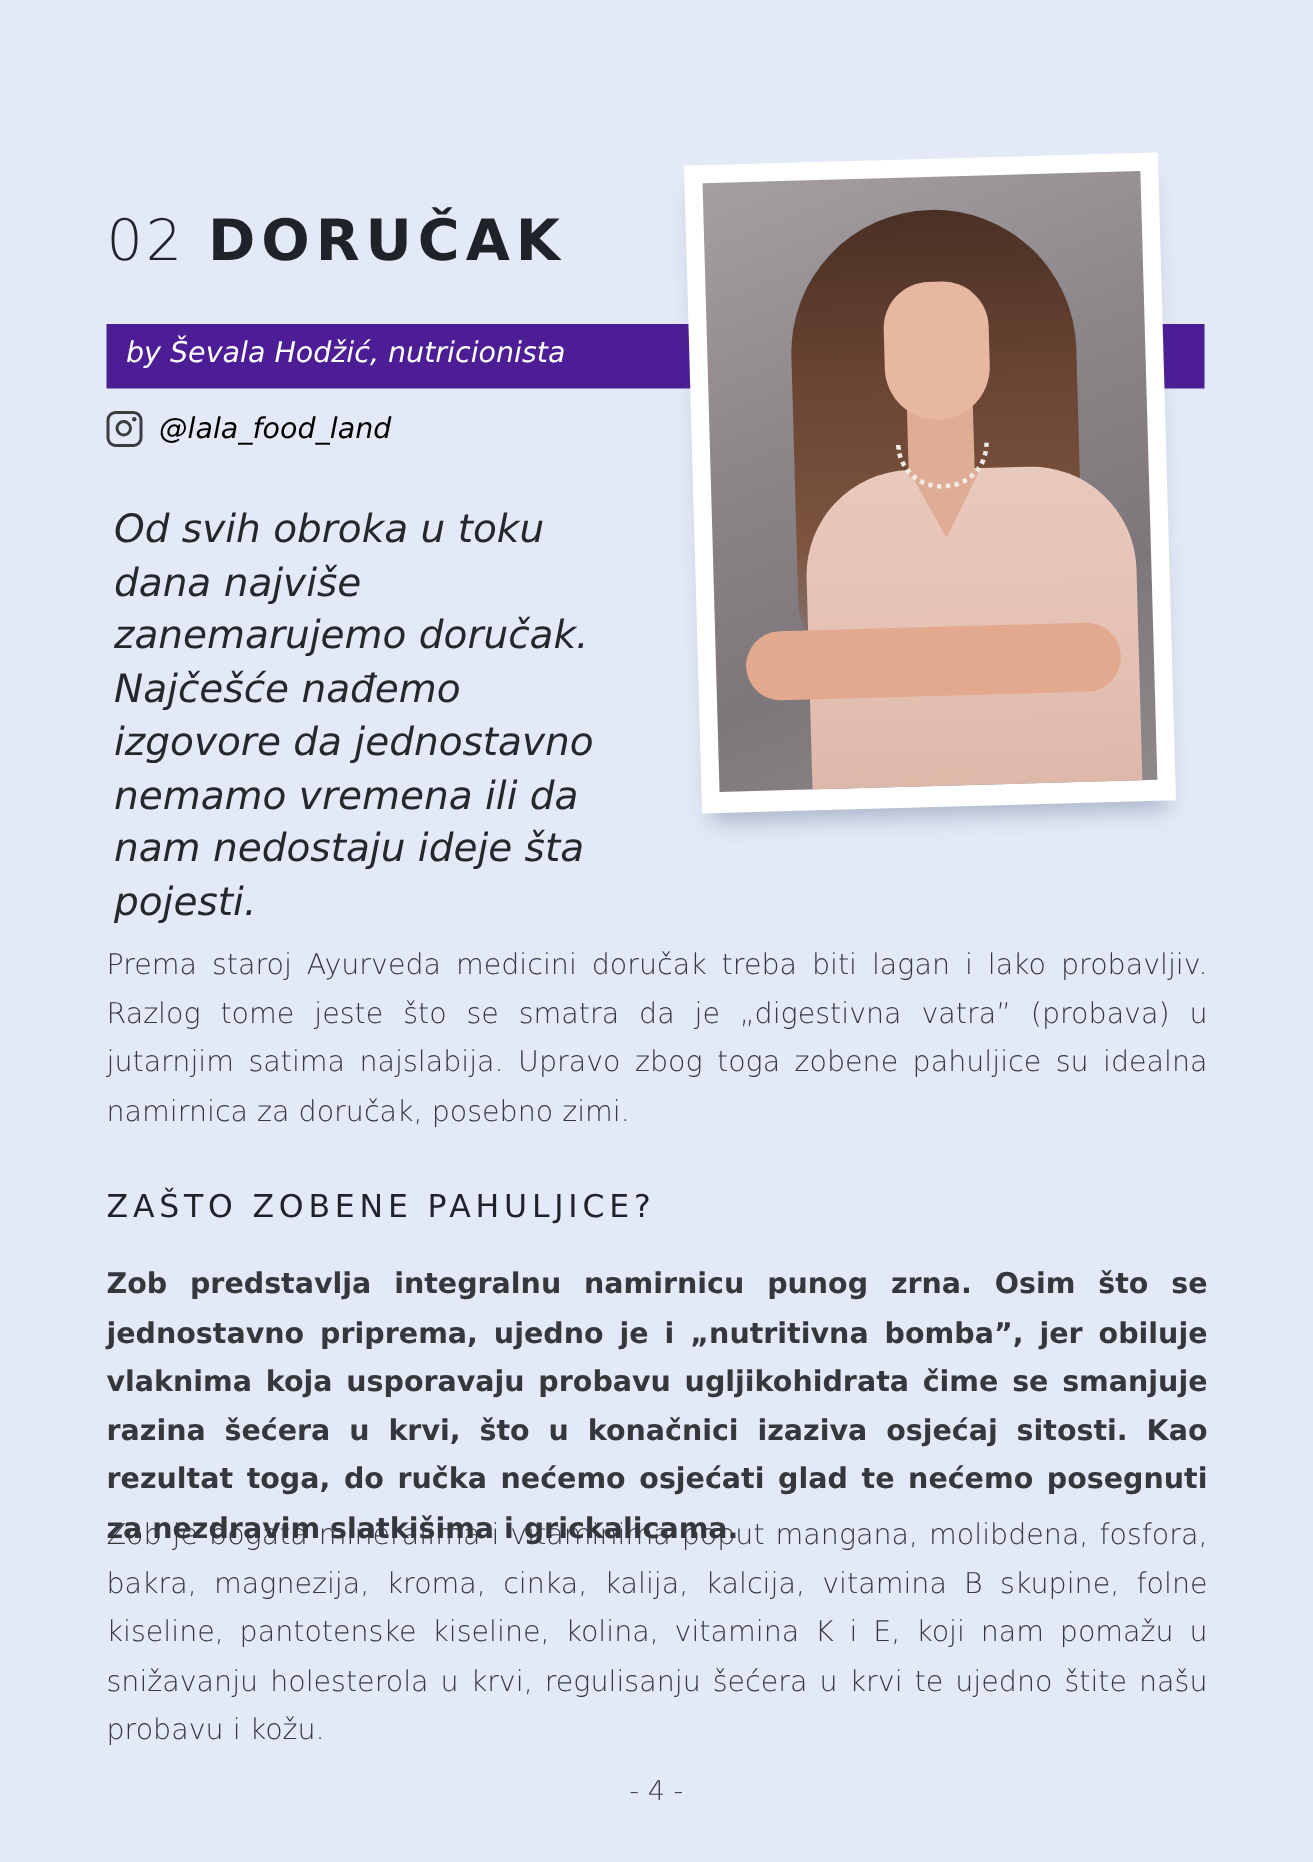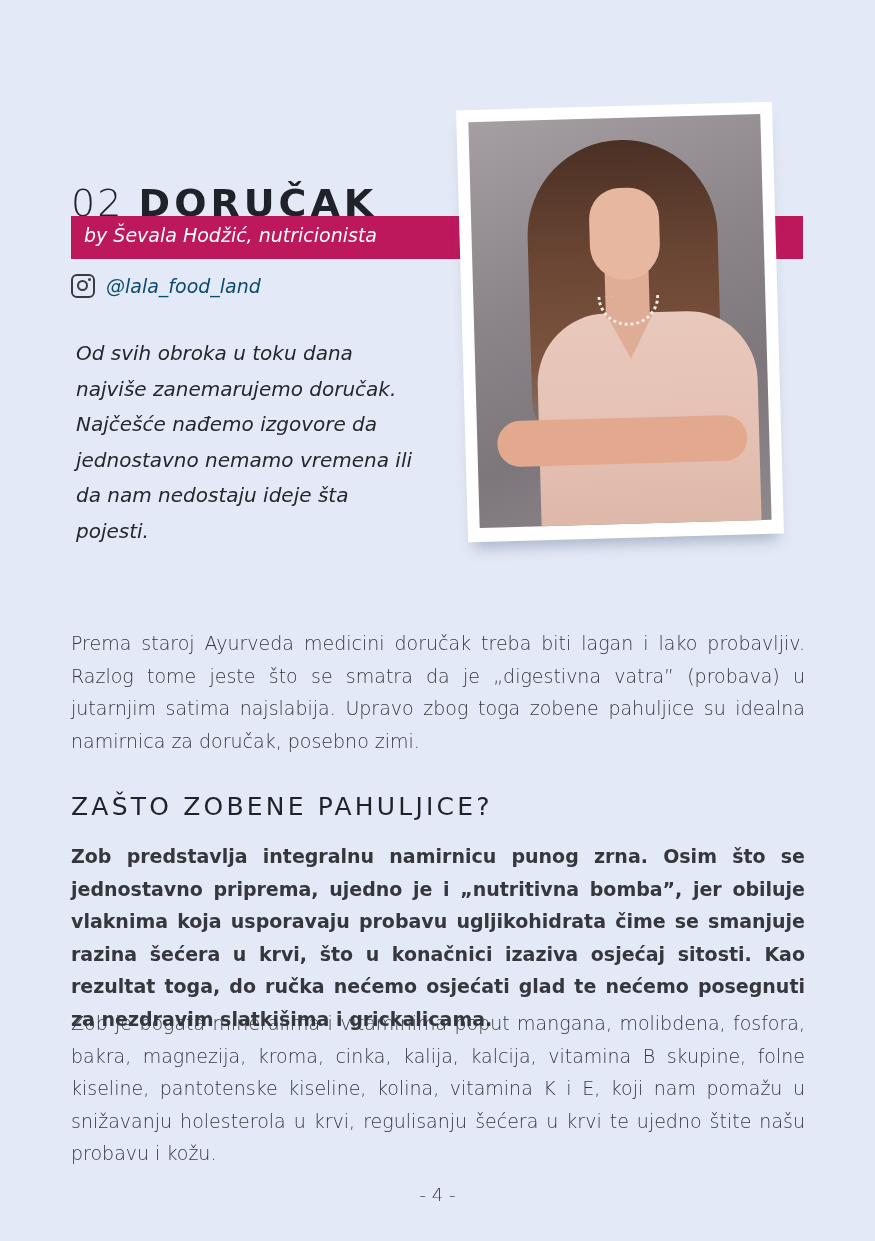"02 DORUČAK" .title { margin-top: 43px -> none }
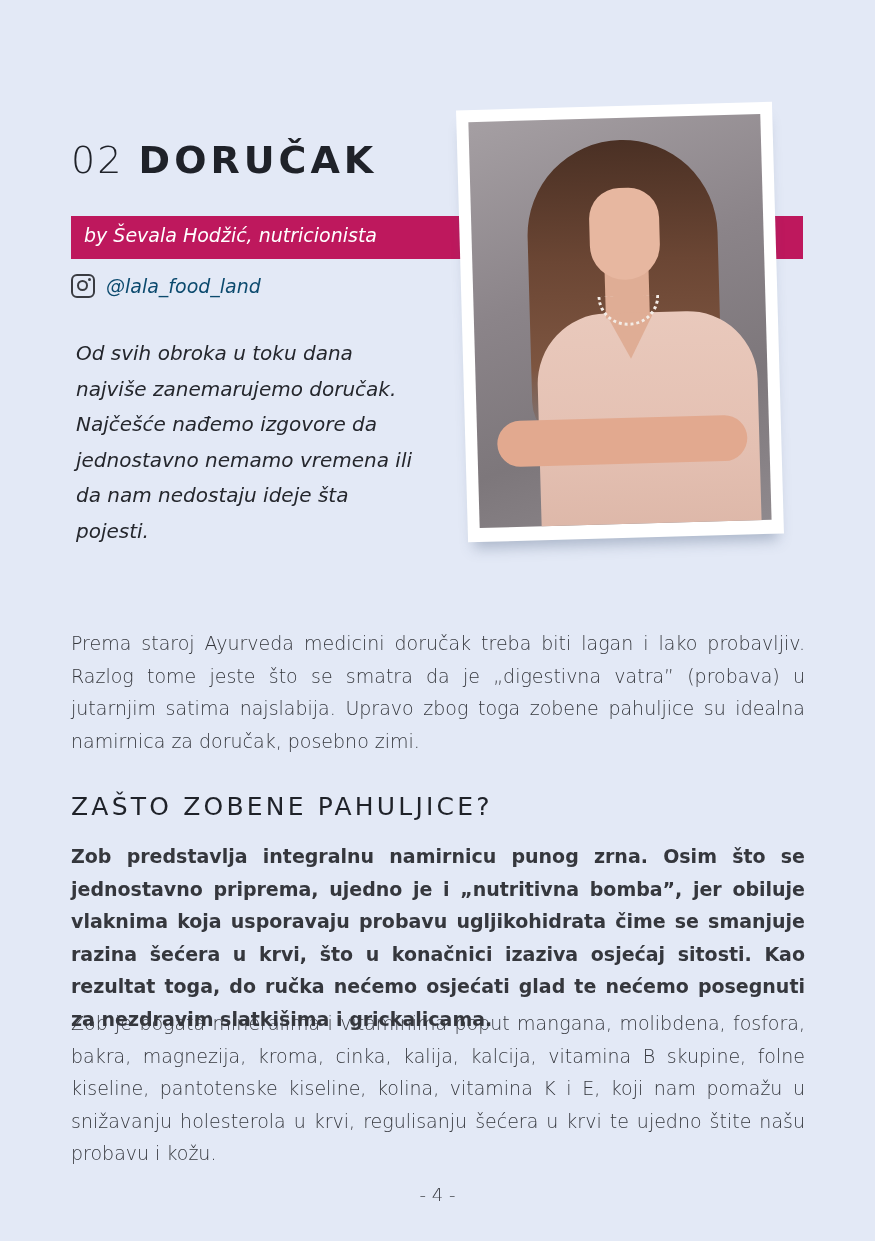"by Ševala Hodžić, nutricionista" .band { background: #be185d -> #4c1d95 }
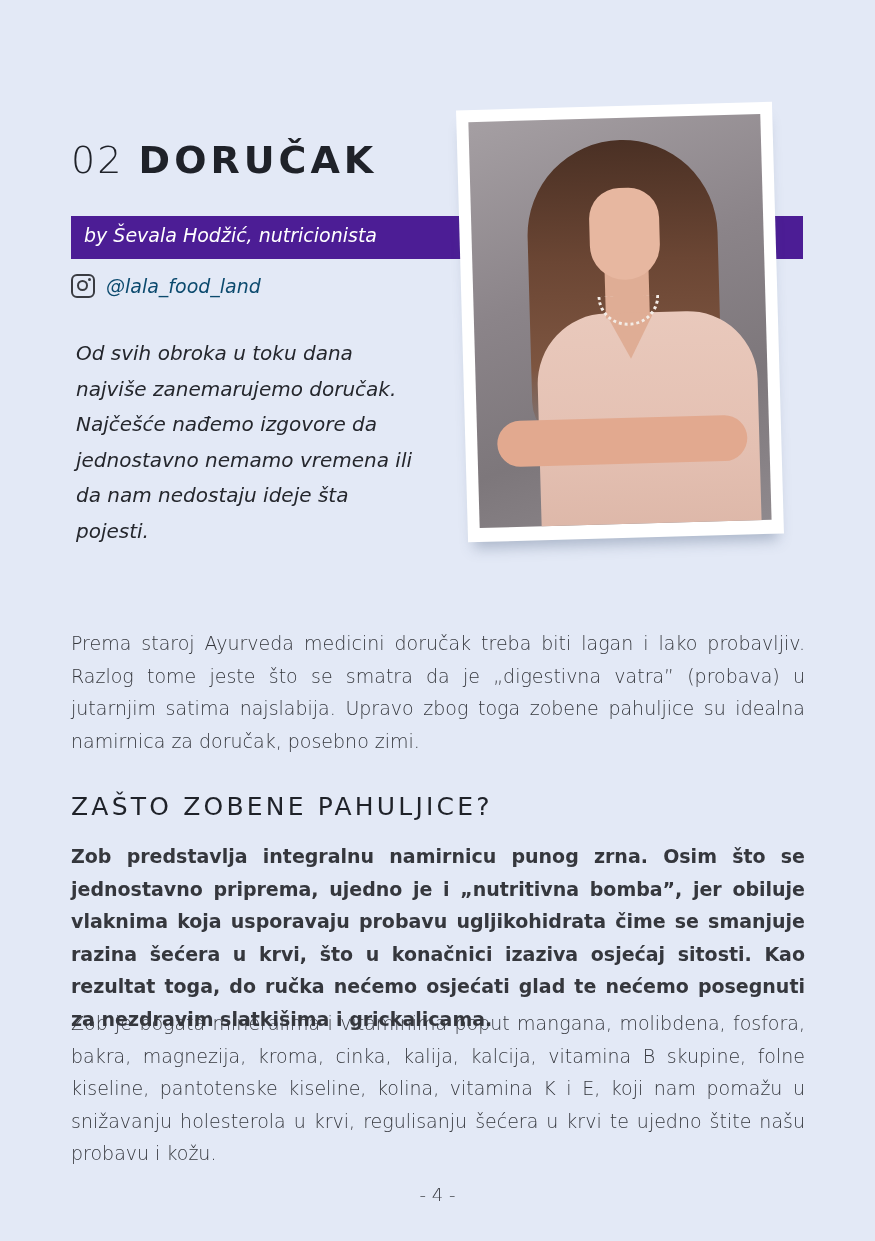"@lala_food_land" .insta-handle { color: #0c4a6e -> #000000 }
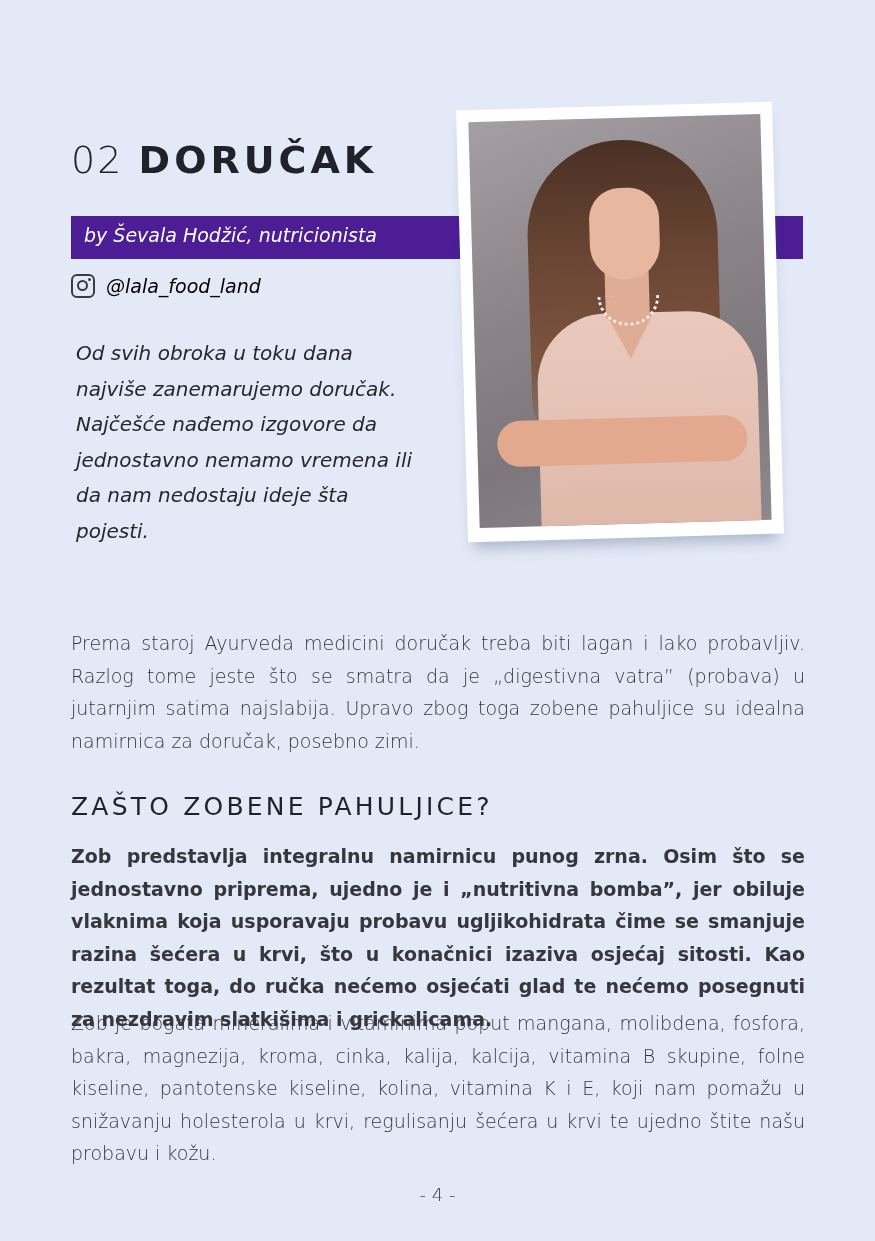"Od svih obroka u toku" .lead { font-size: 20px -> 26px }
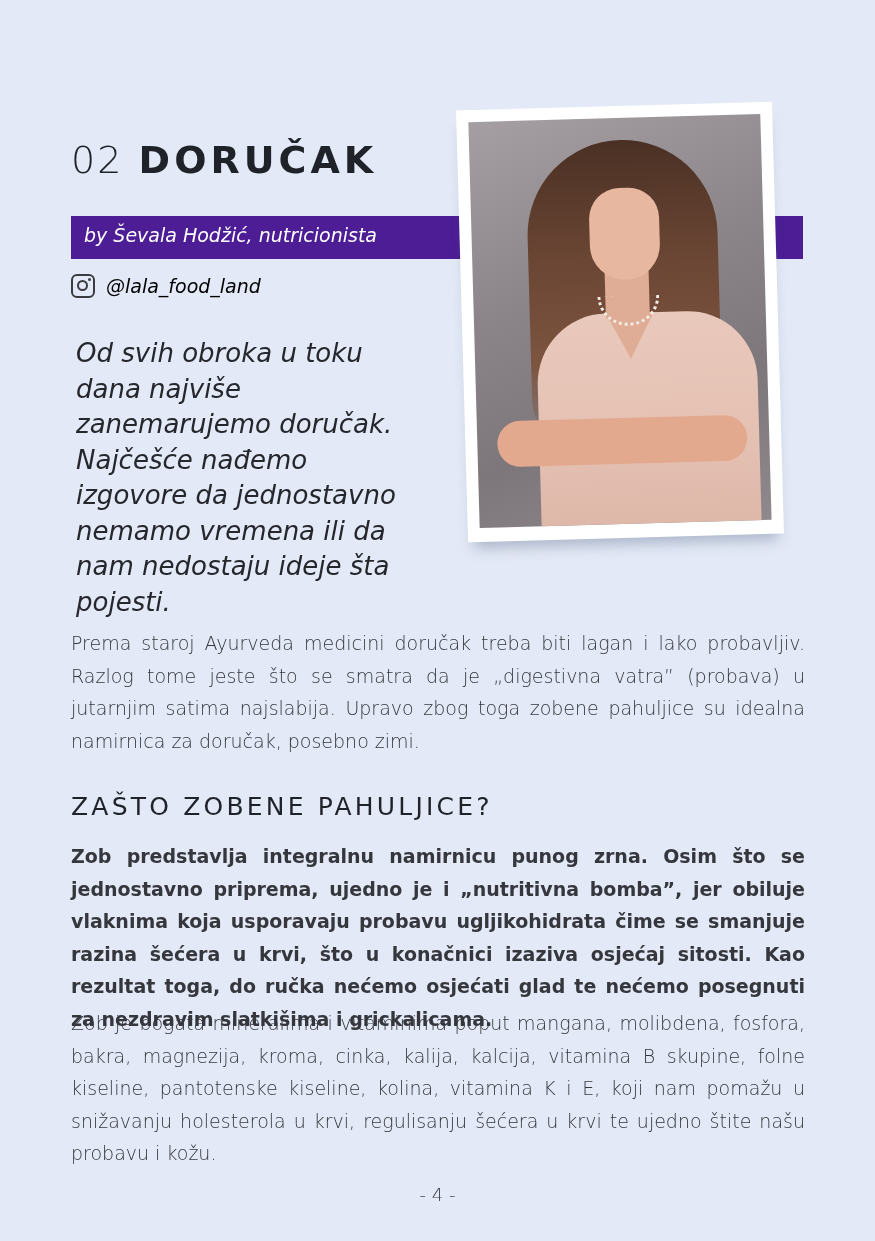"ZAŠTO ZOBENE PAHULJICE?" .section-heading { font-size: 25px -> 21px }
